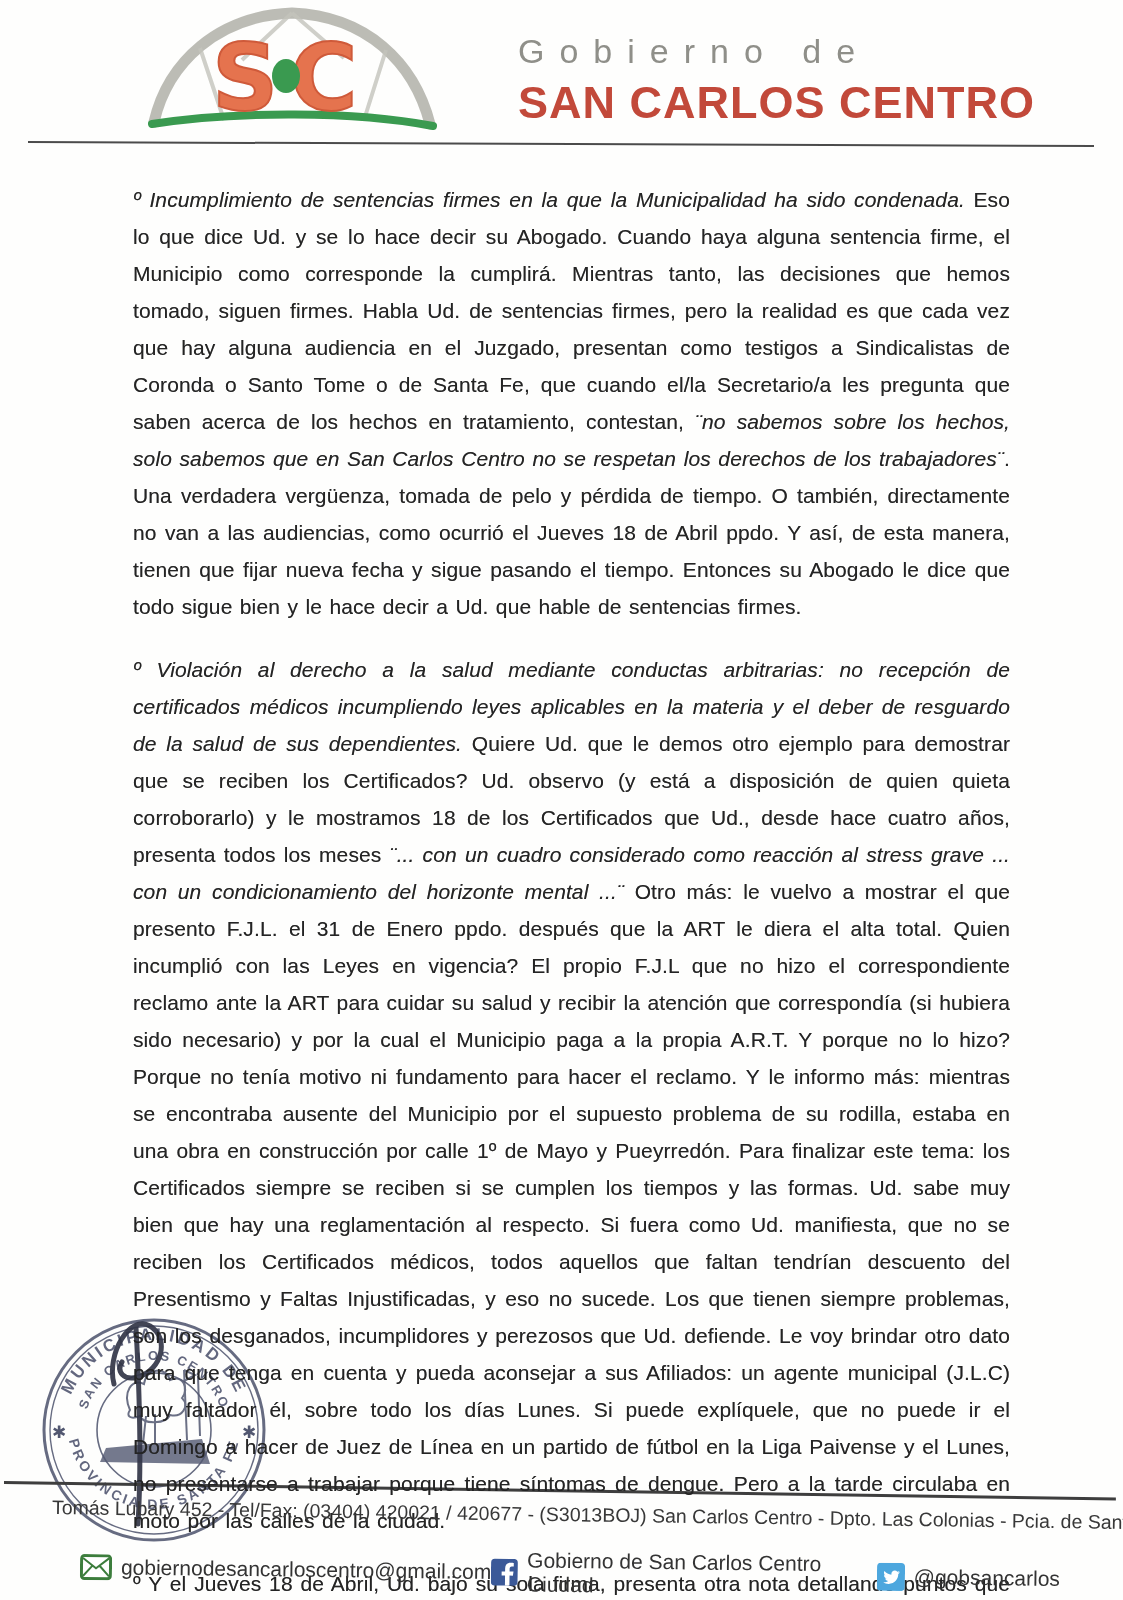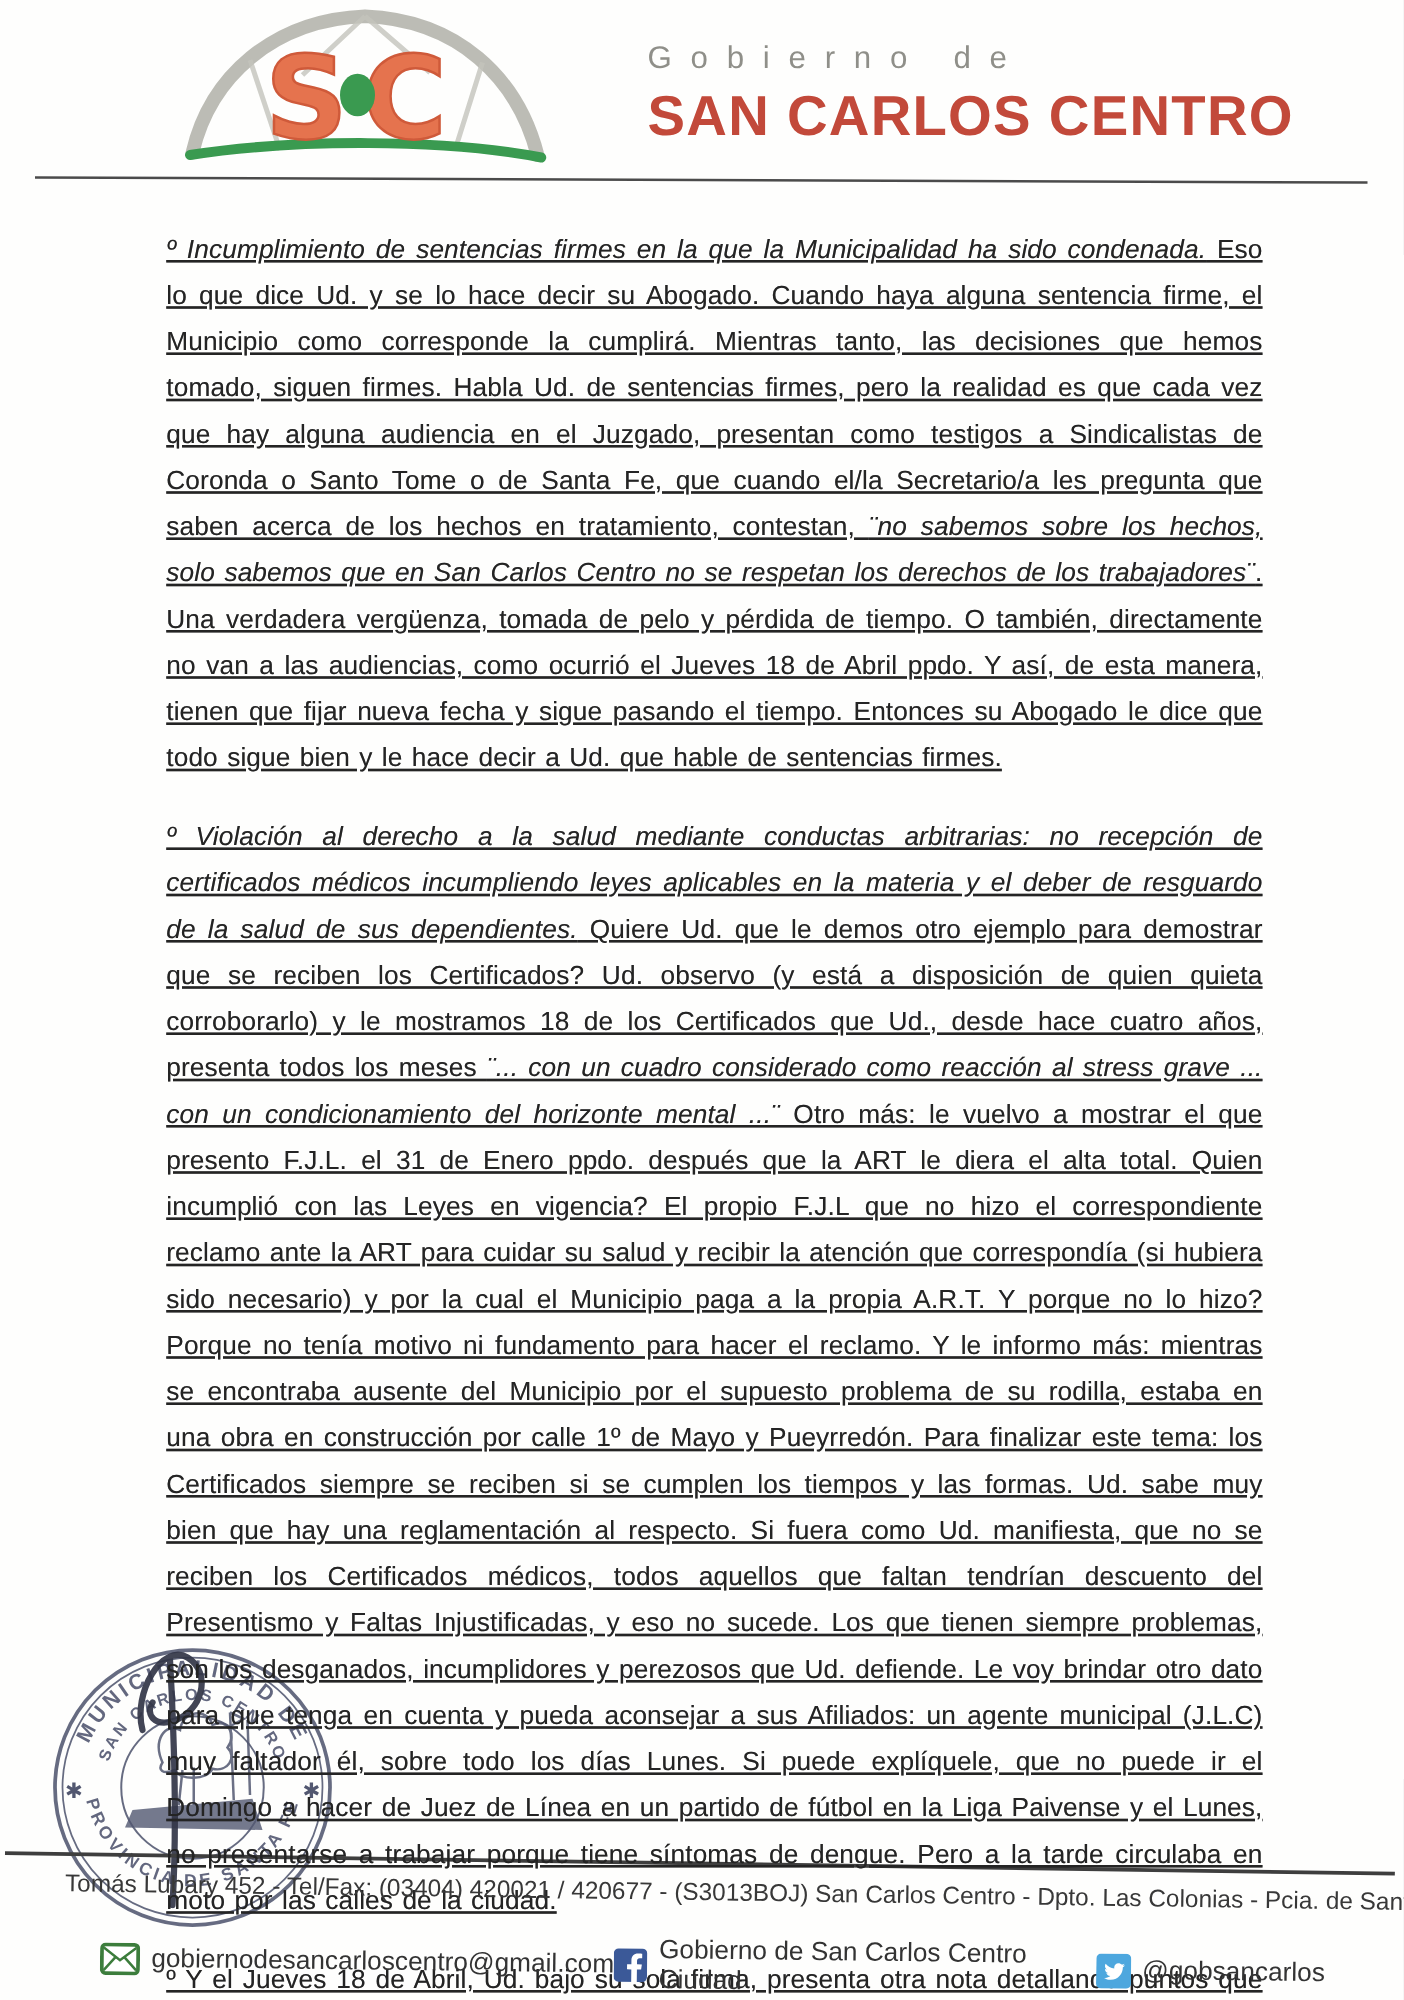"Gobierno de" .title-line1 { font-size: 25px -> 34px }
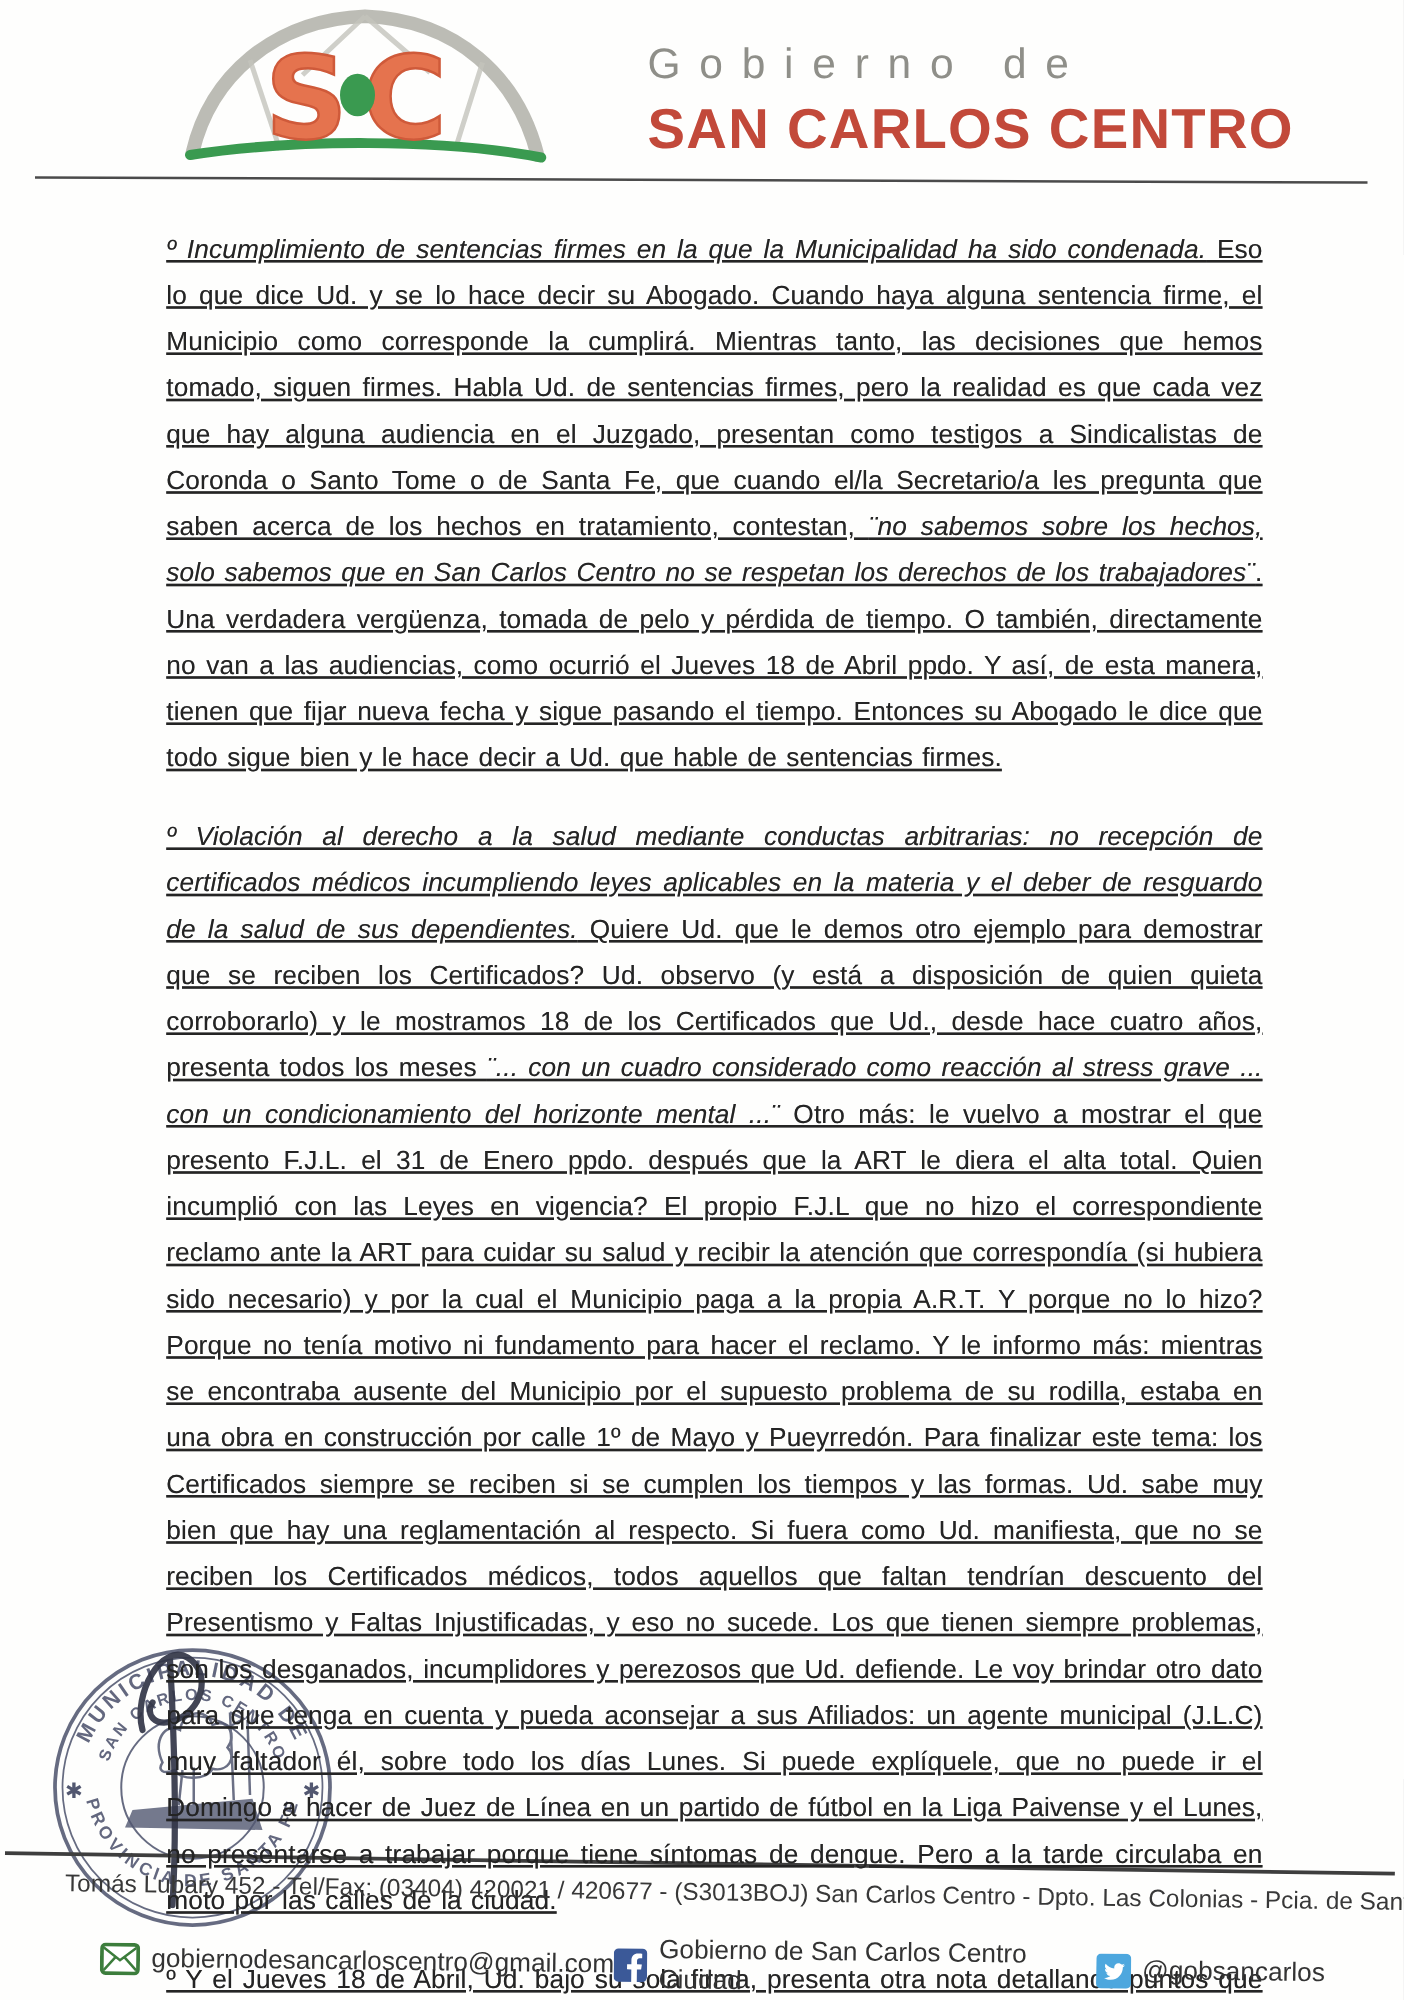"º Incumplimiento de sentencias firmes" .para { text-decoration: underline -> none }
